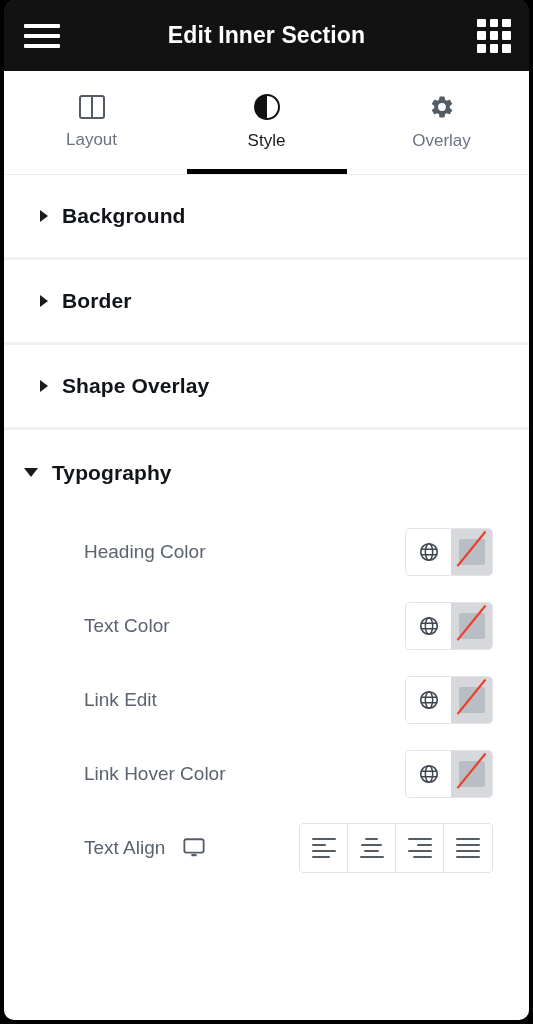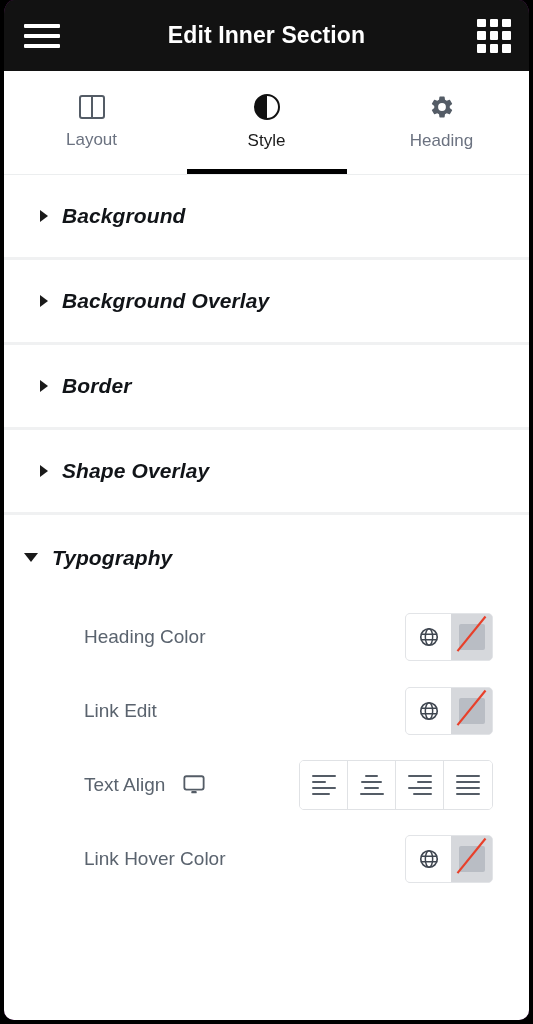"Heading" div.tab-label { text: Heading -> Overlay }
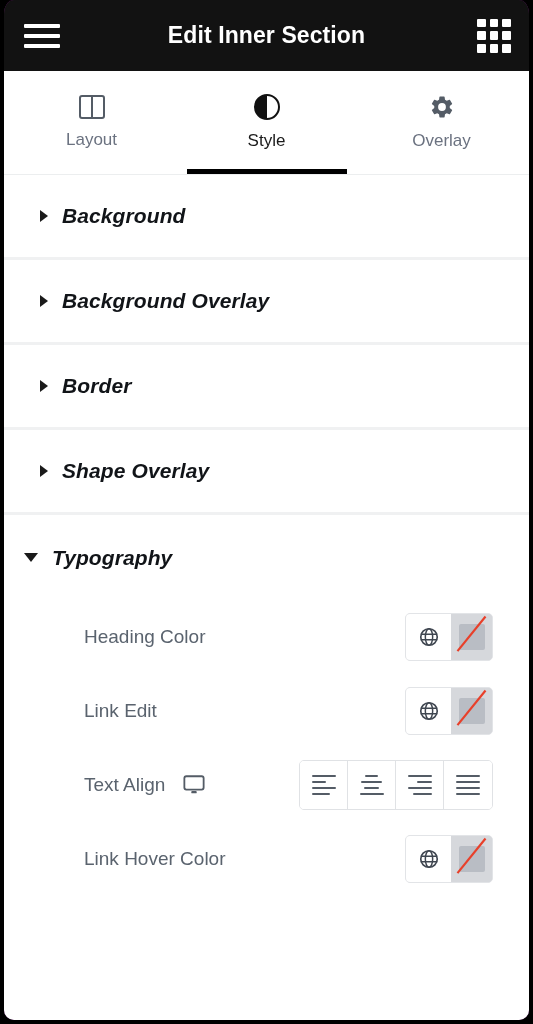"Background" .section-row { font-style: italic -> none }
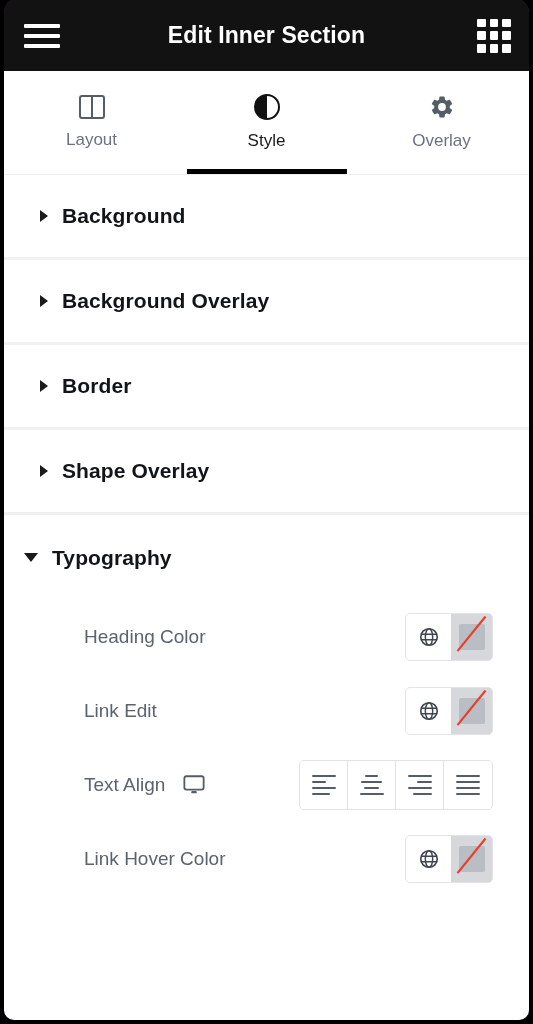"Background Overlay" div.section-row { html: <div> <span></span> <span>Background Overlay</span> </div> -> none }
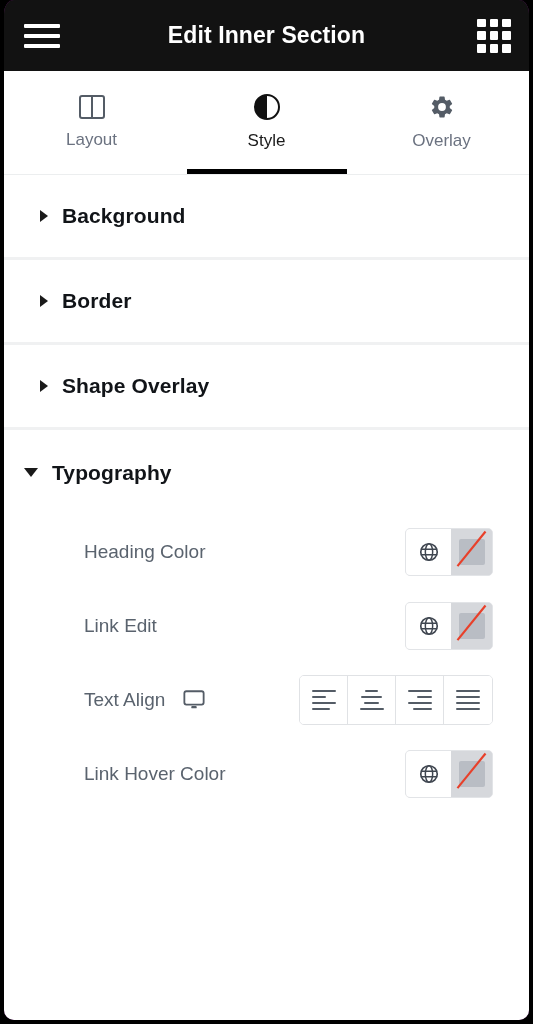"Text Color" div.control-row { html: none -> <div> <span>Text Color</span> <span></span> <div> <div> <svg> <circle></circle> <ellipse></ellipse> <line></line> <line></line> </svg> </div> <div> <div></div> <svg> <line></line> </svg> </div> </div> </div> }
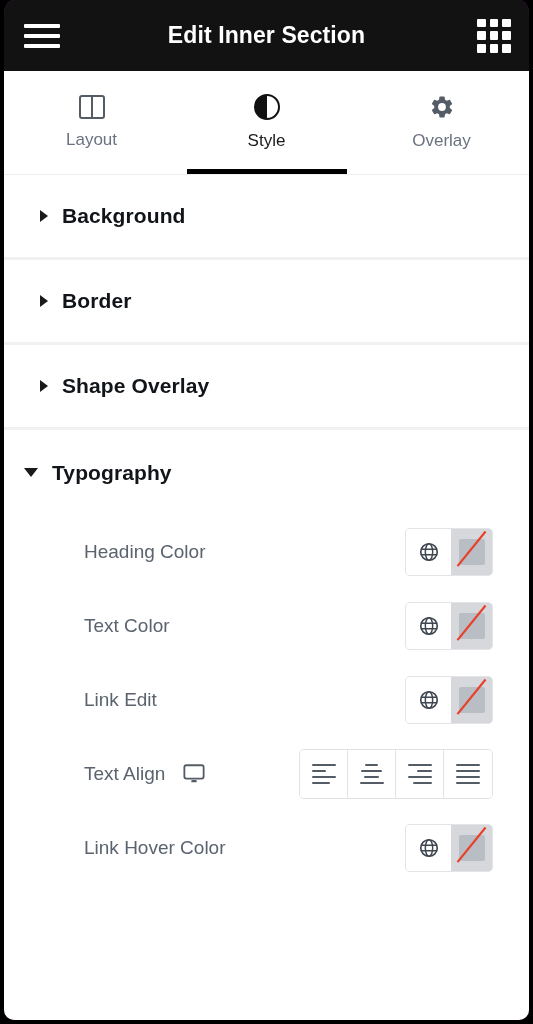"Text Align" div.control-row { order: before "Link Hover Color" -> after "Link Hover Color" }
